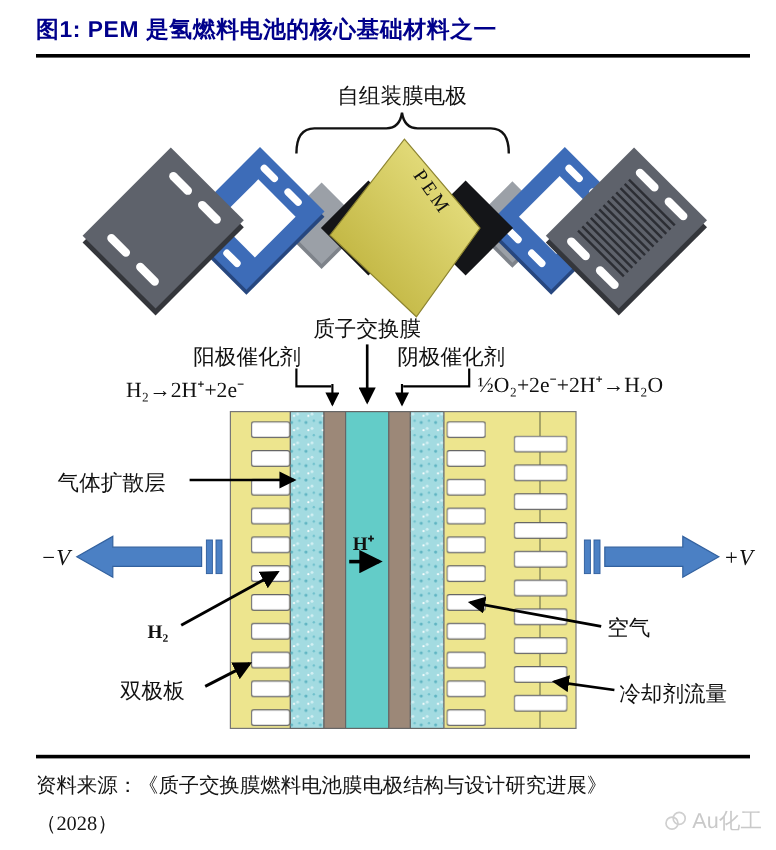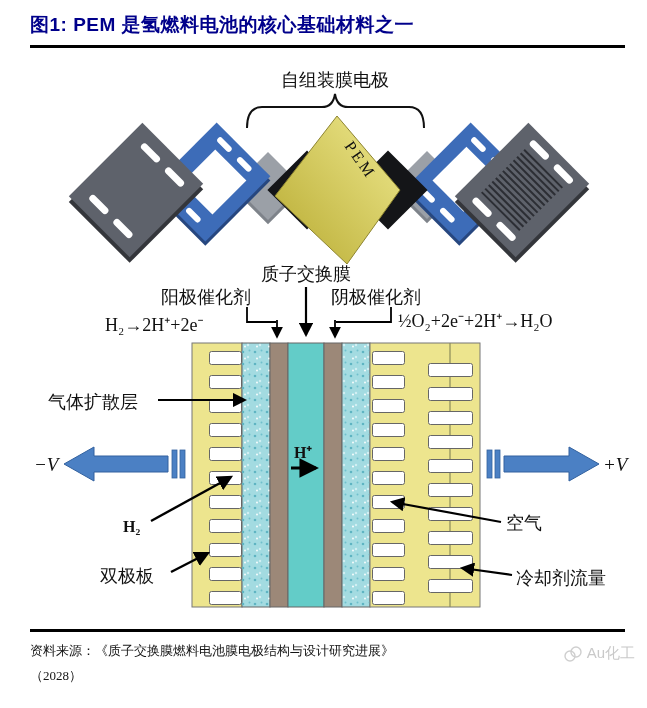"资料来源：《质子交换膜燃料电池膜电极结构与设计研究进展》" .source-block { font-size: 13px -> 17px }
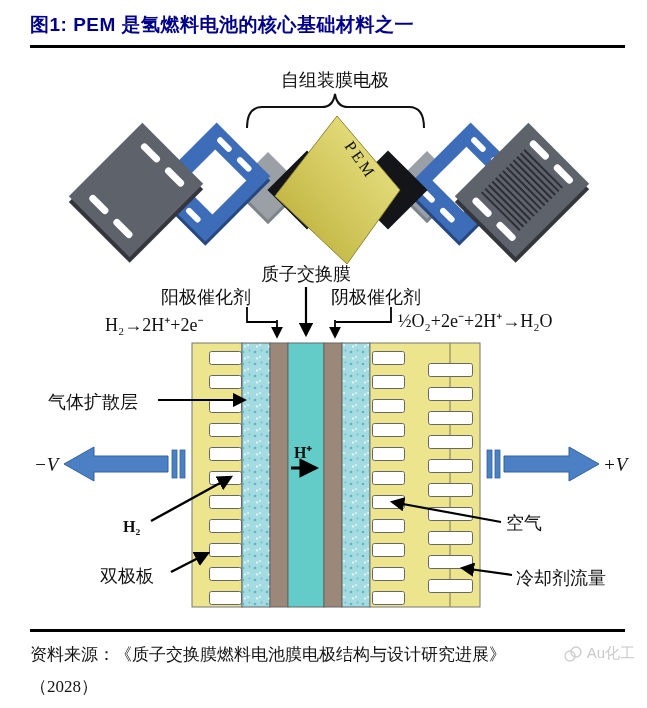"Au化工" .watermark { font-size: 15px -> 18px; top: 644px -> 672px }
